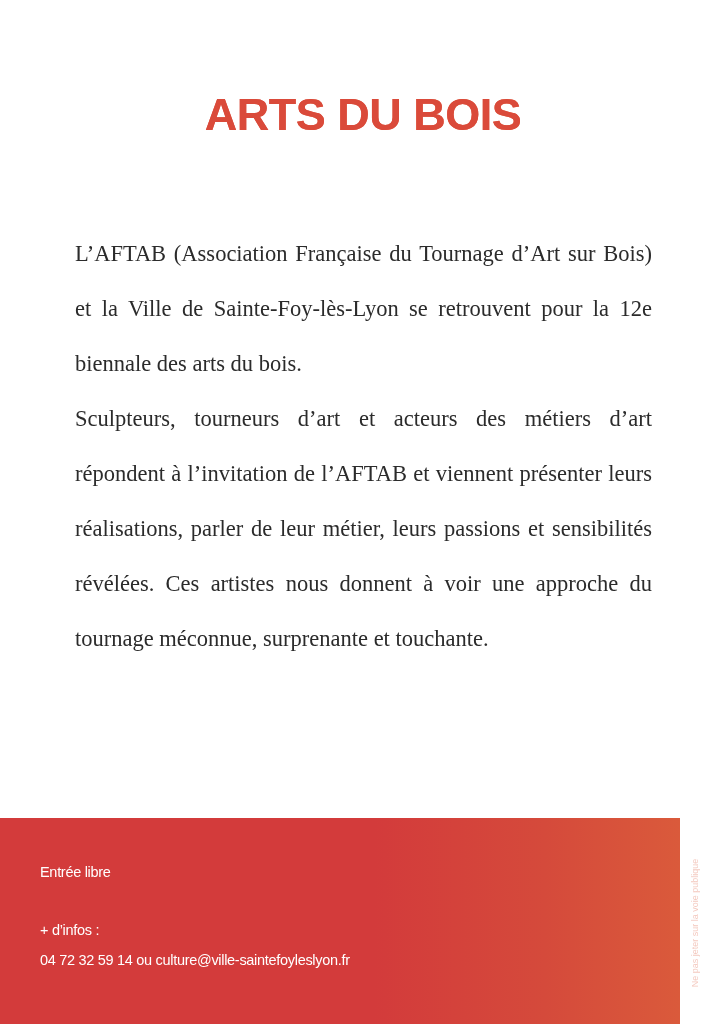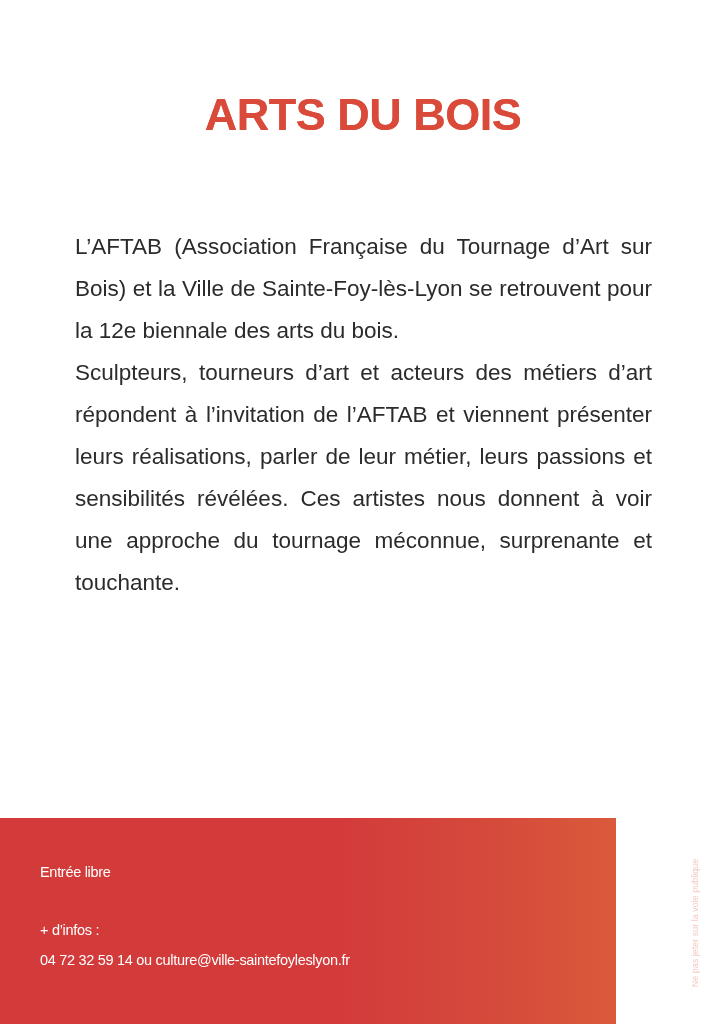"L’AFTAB (Association Française du" .body { font-family: Liberation Sans, sans-serif -> Liberation Serif, serif; line-height: 42px -> 55px }
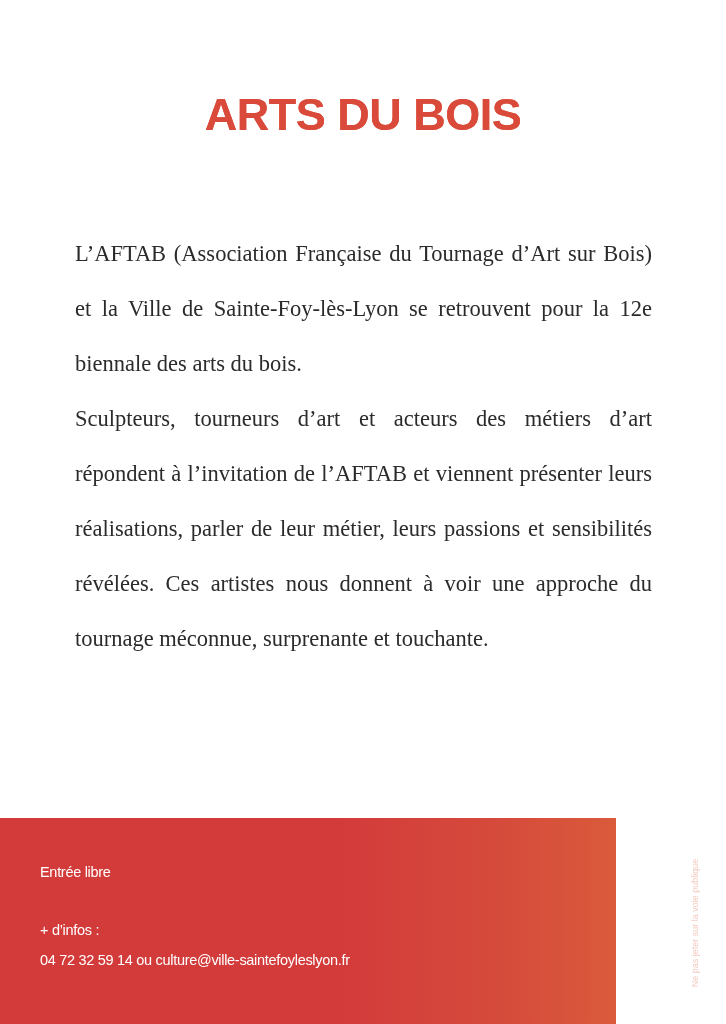"Entrée libre" .footer { width: 616px -> 680px }
